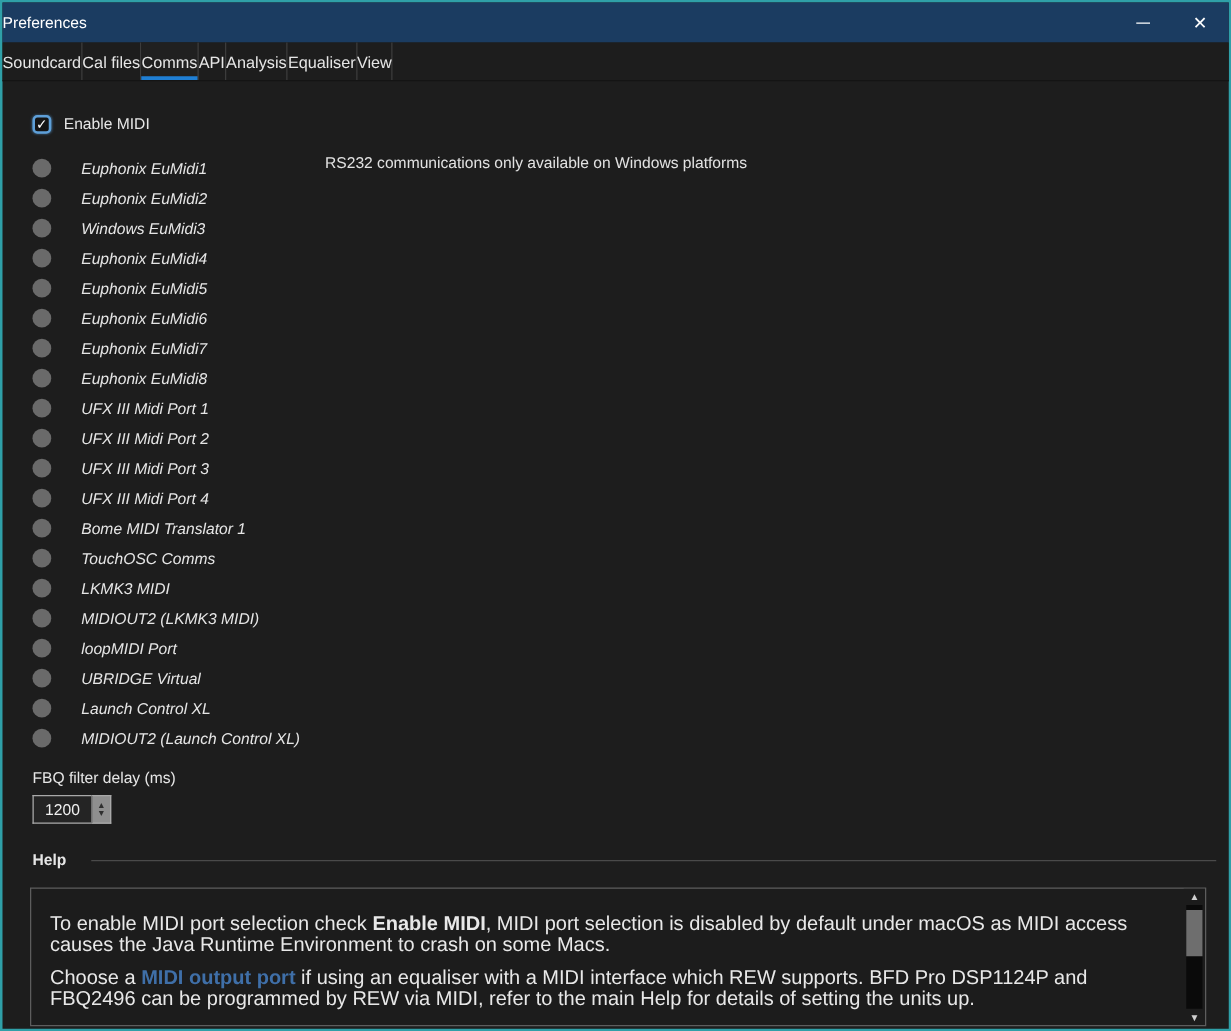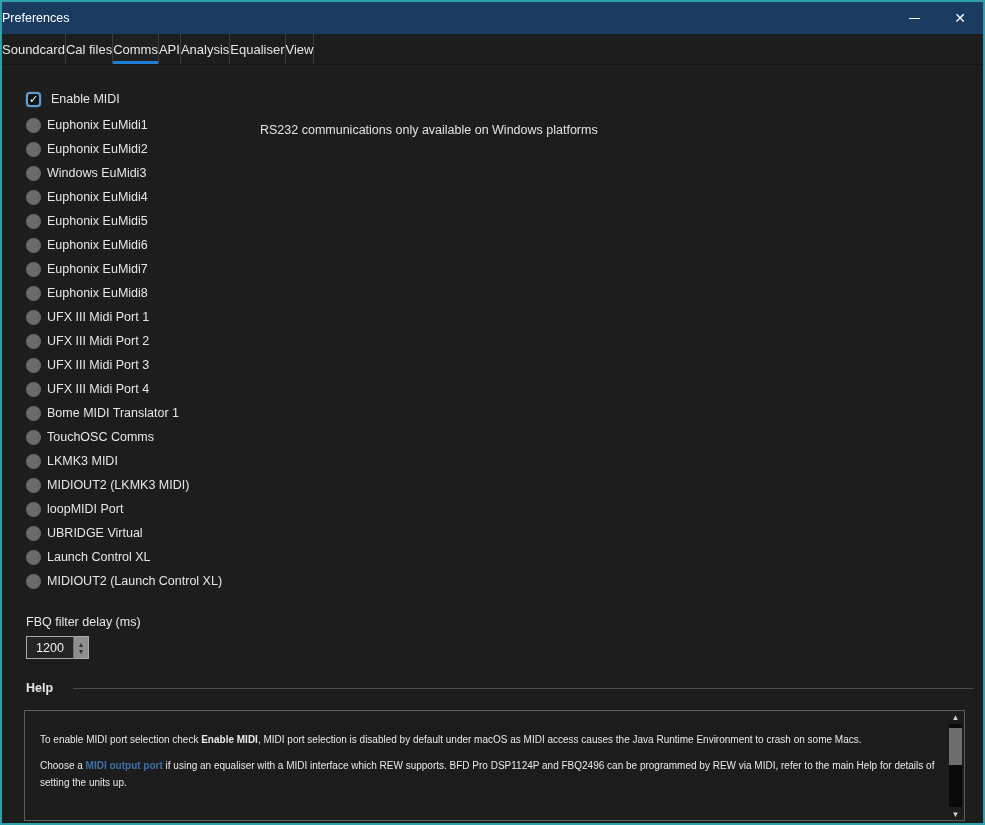"Euphonix EuMidi1" .radio-row { align-items: flex-start -> flex-end; font-style: none -> italic; gap: 6px -> 24px }
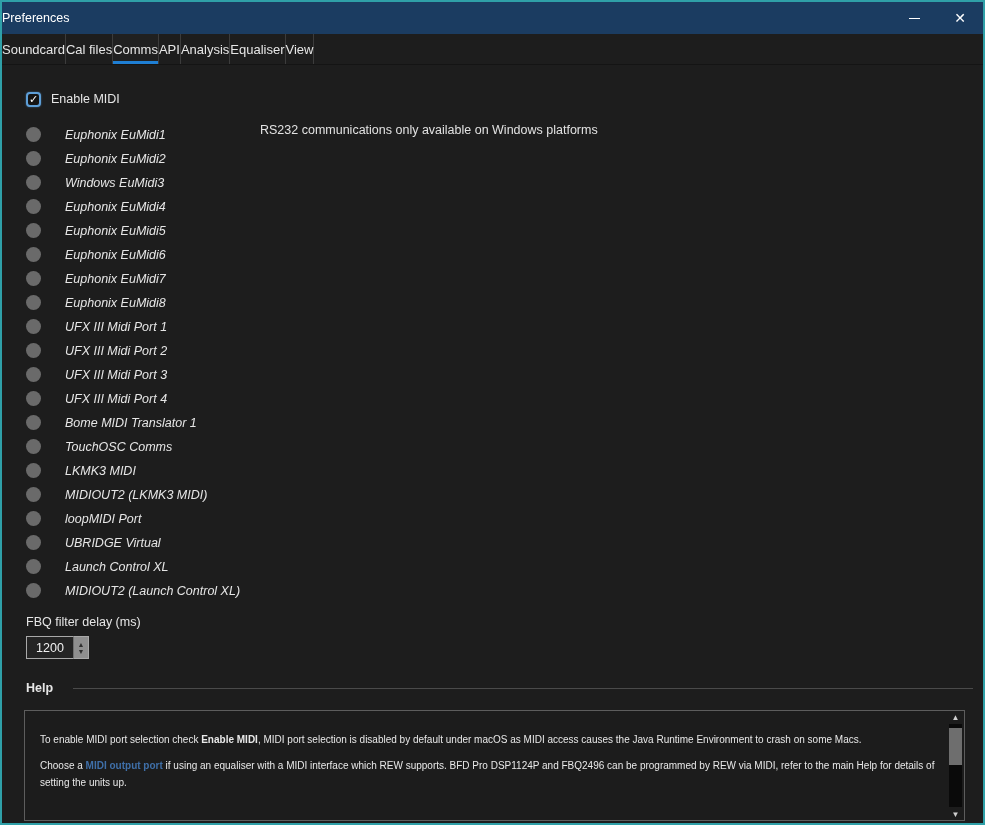"To enable MIDI port selection" .help-text { font-size: 10px -> 16px }
